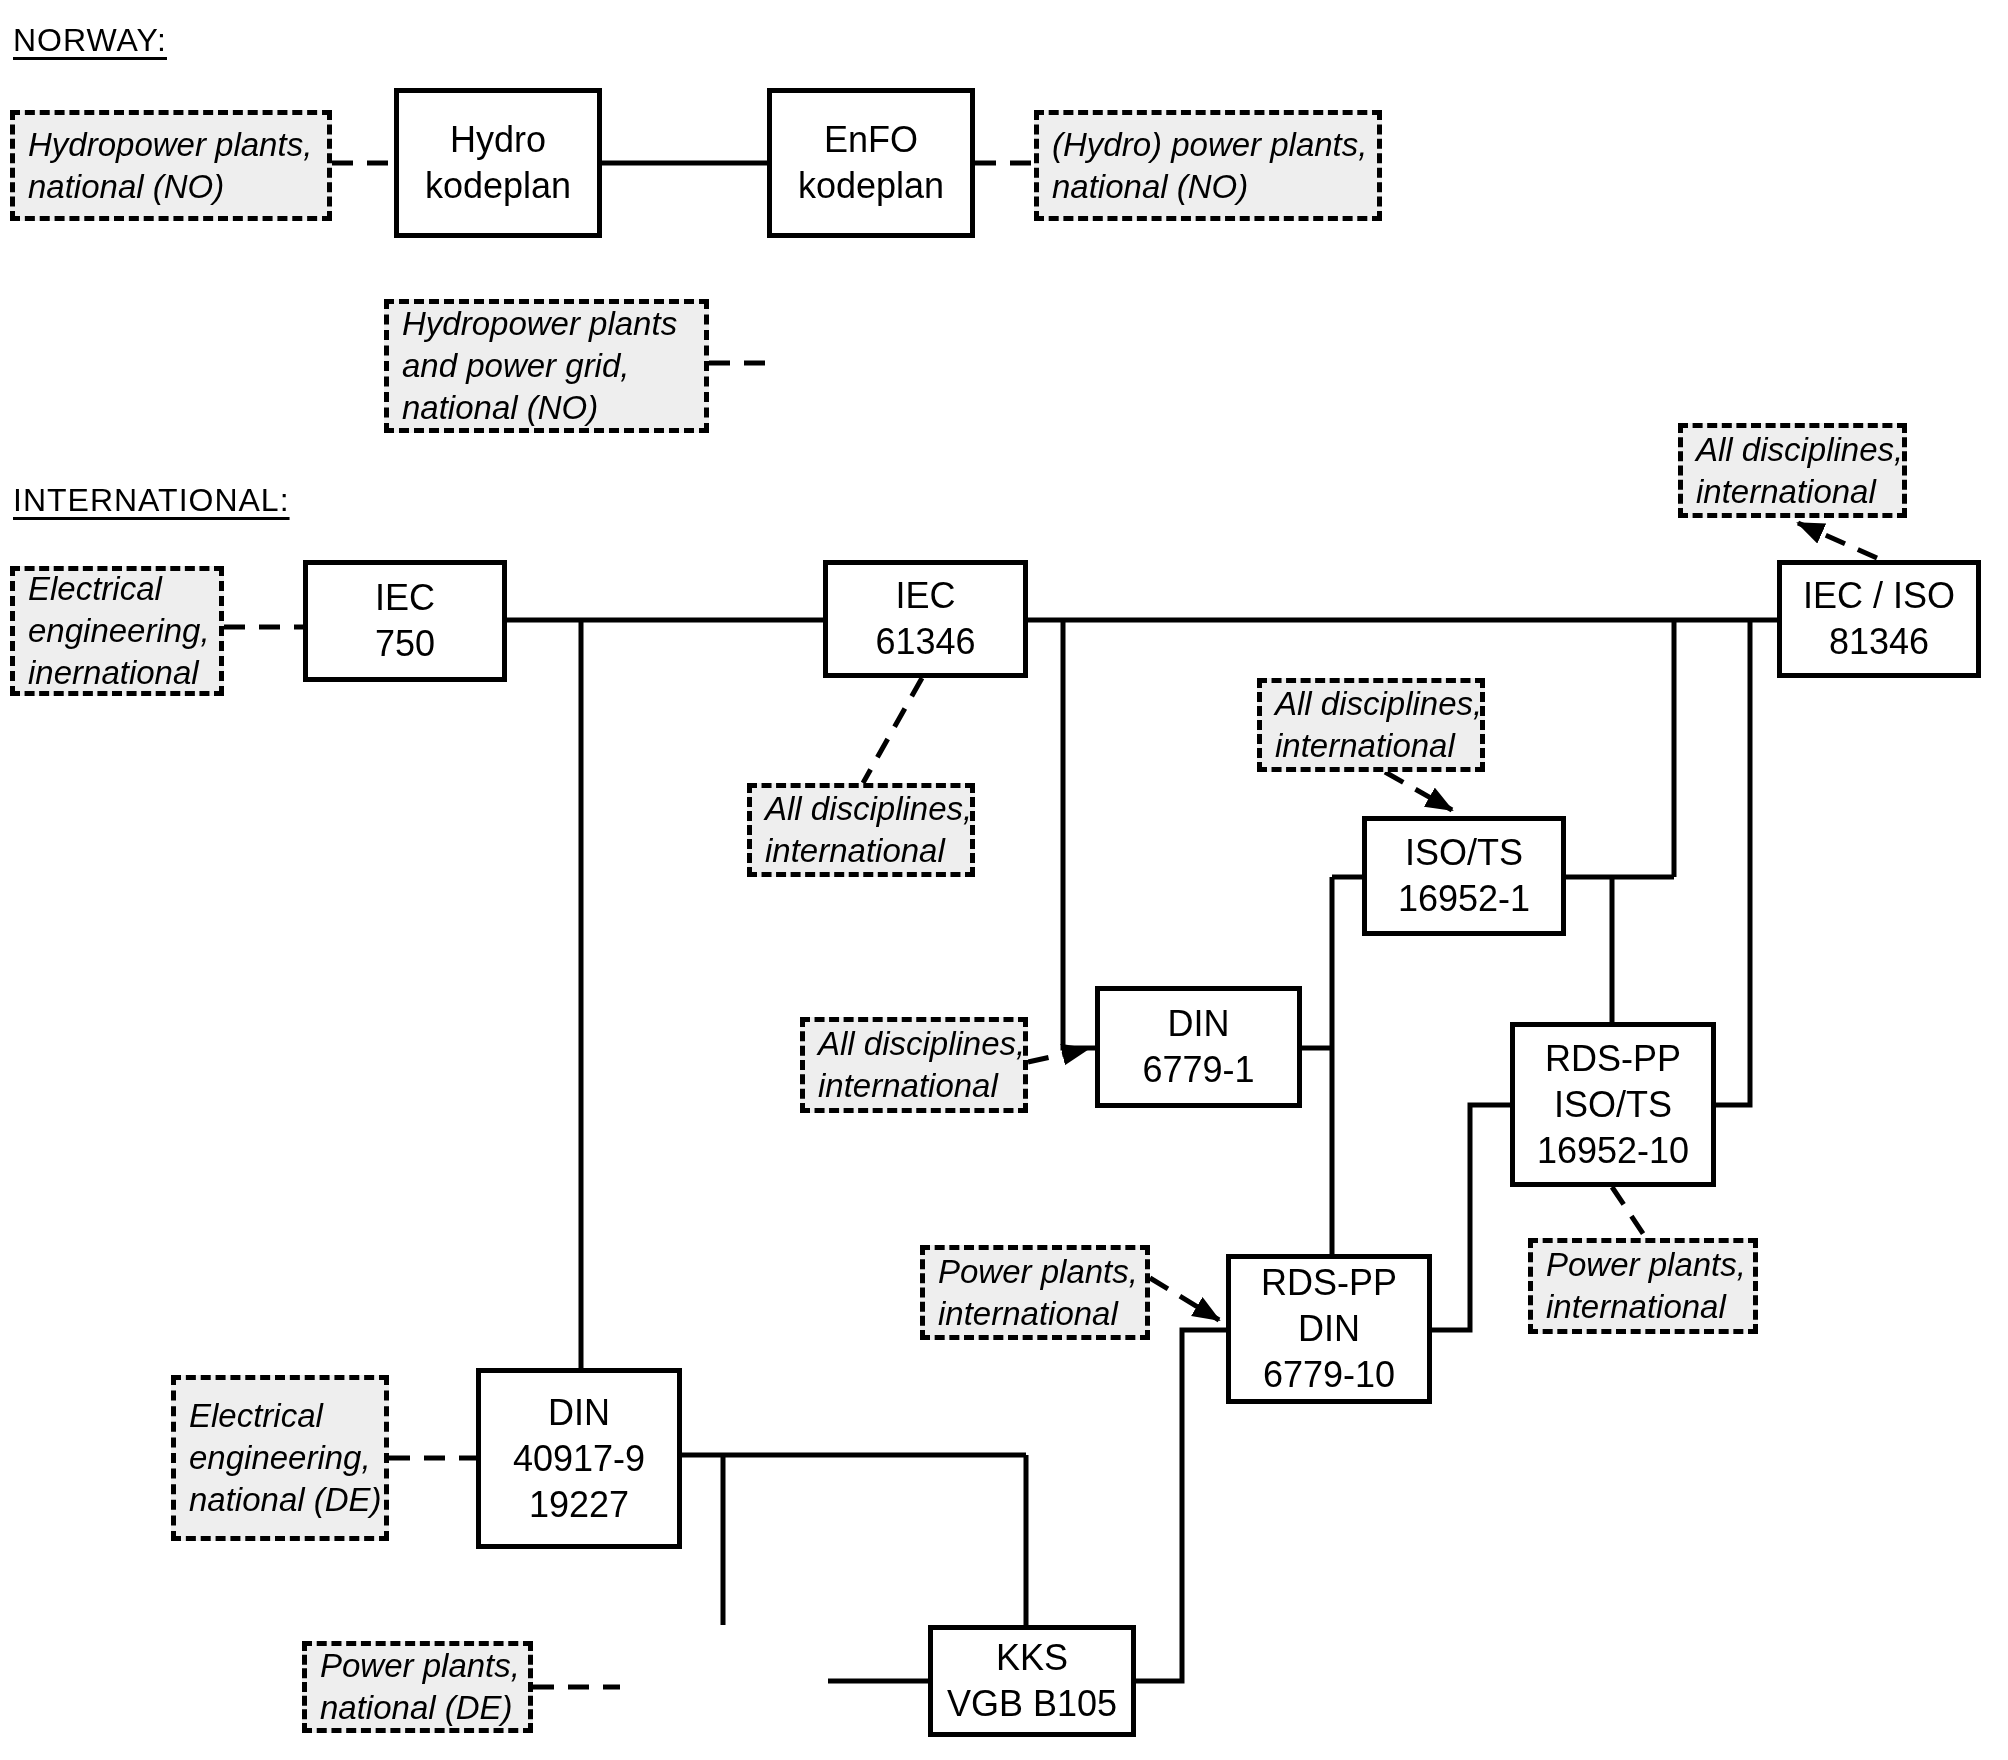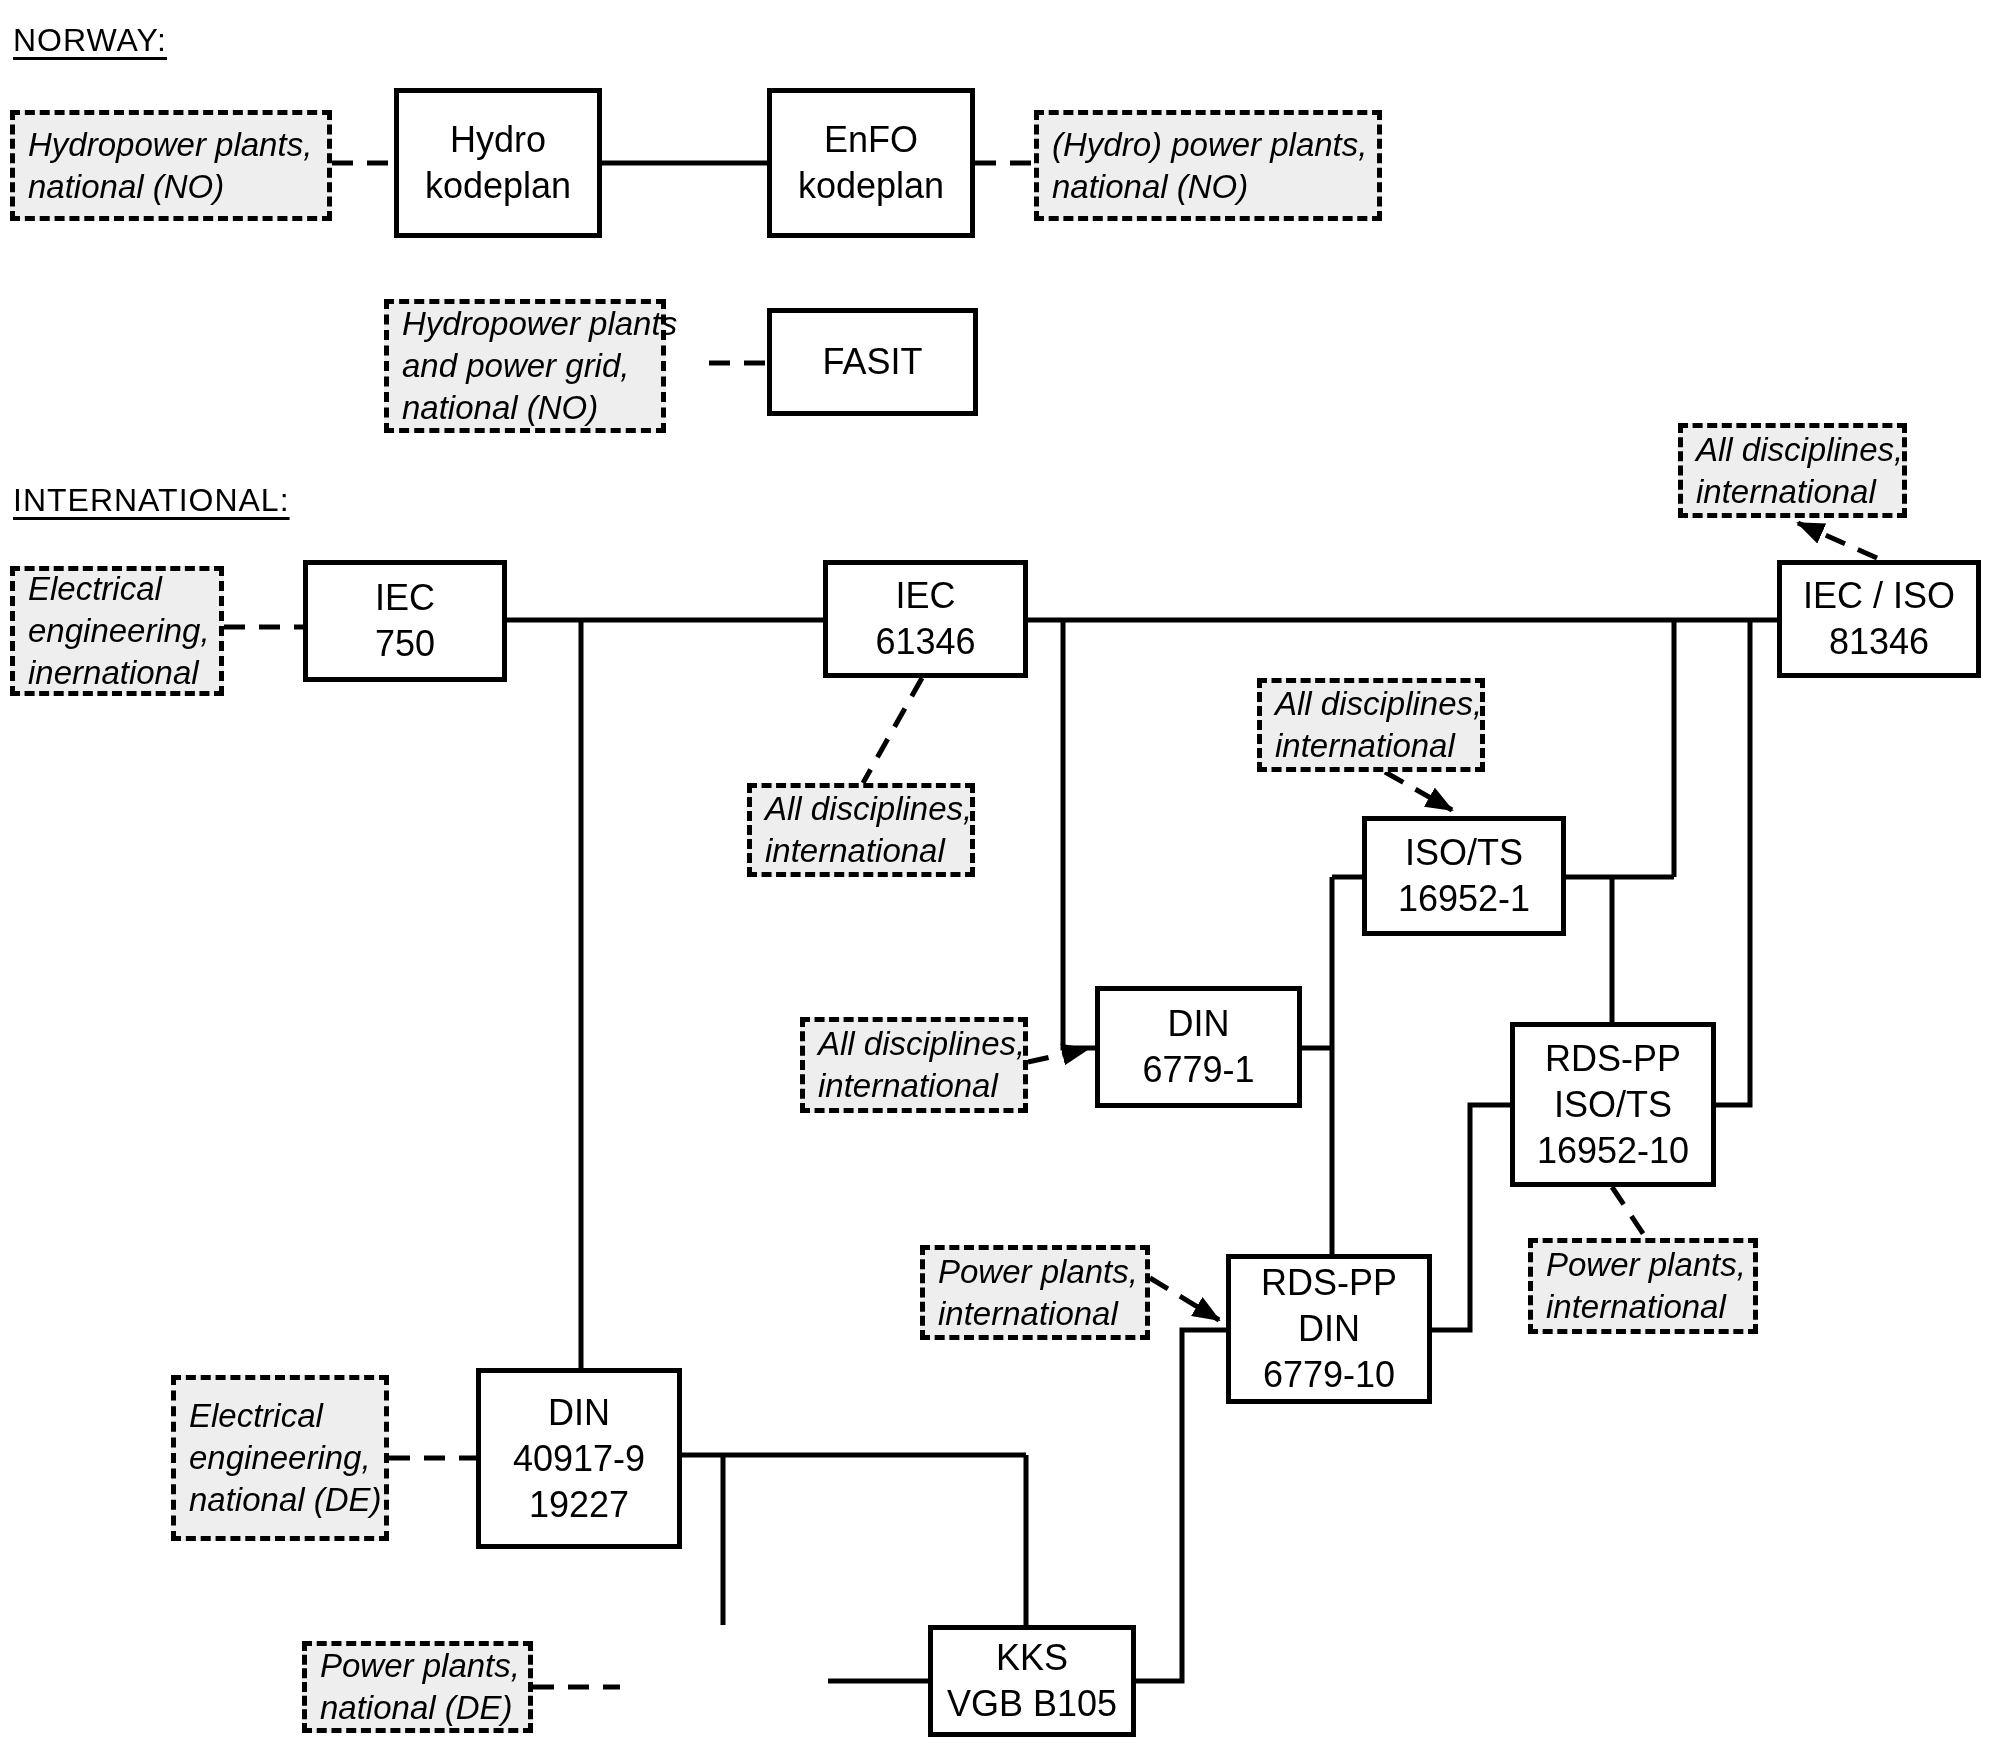"Hydropower plants" div.note { width: 282px -> 325px }
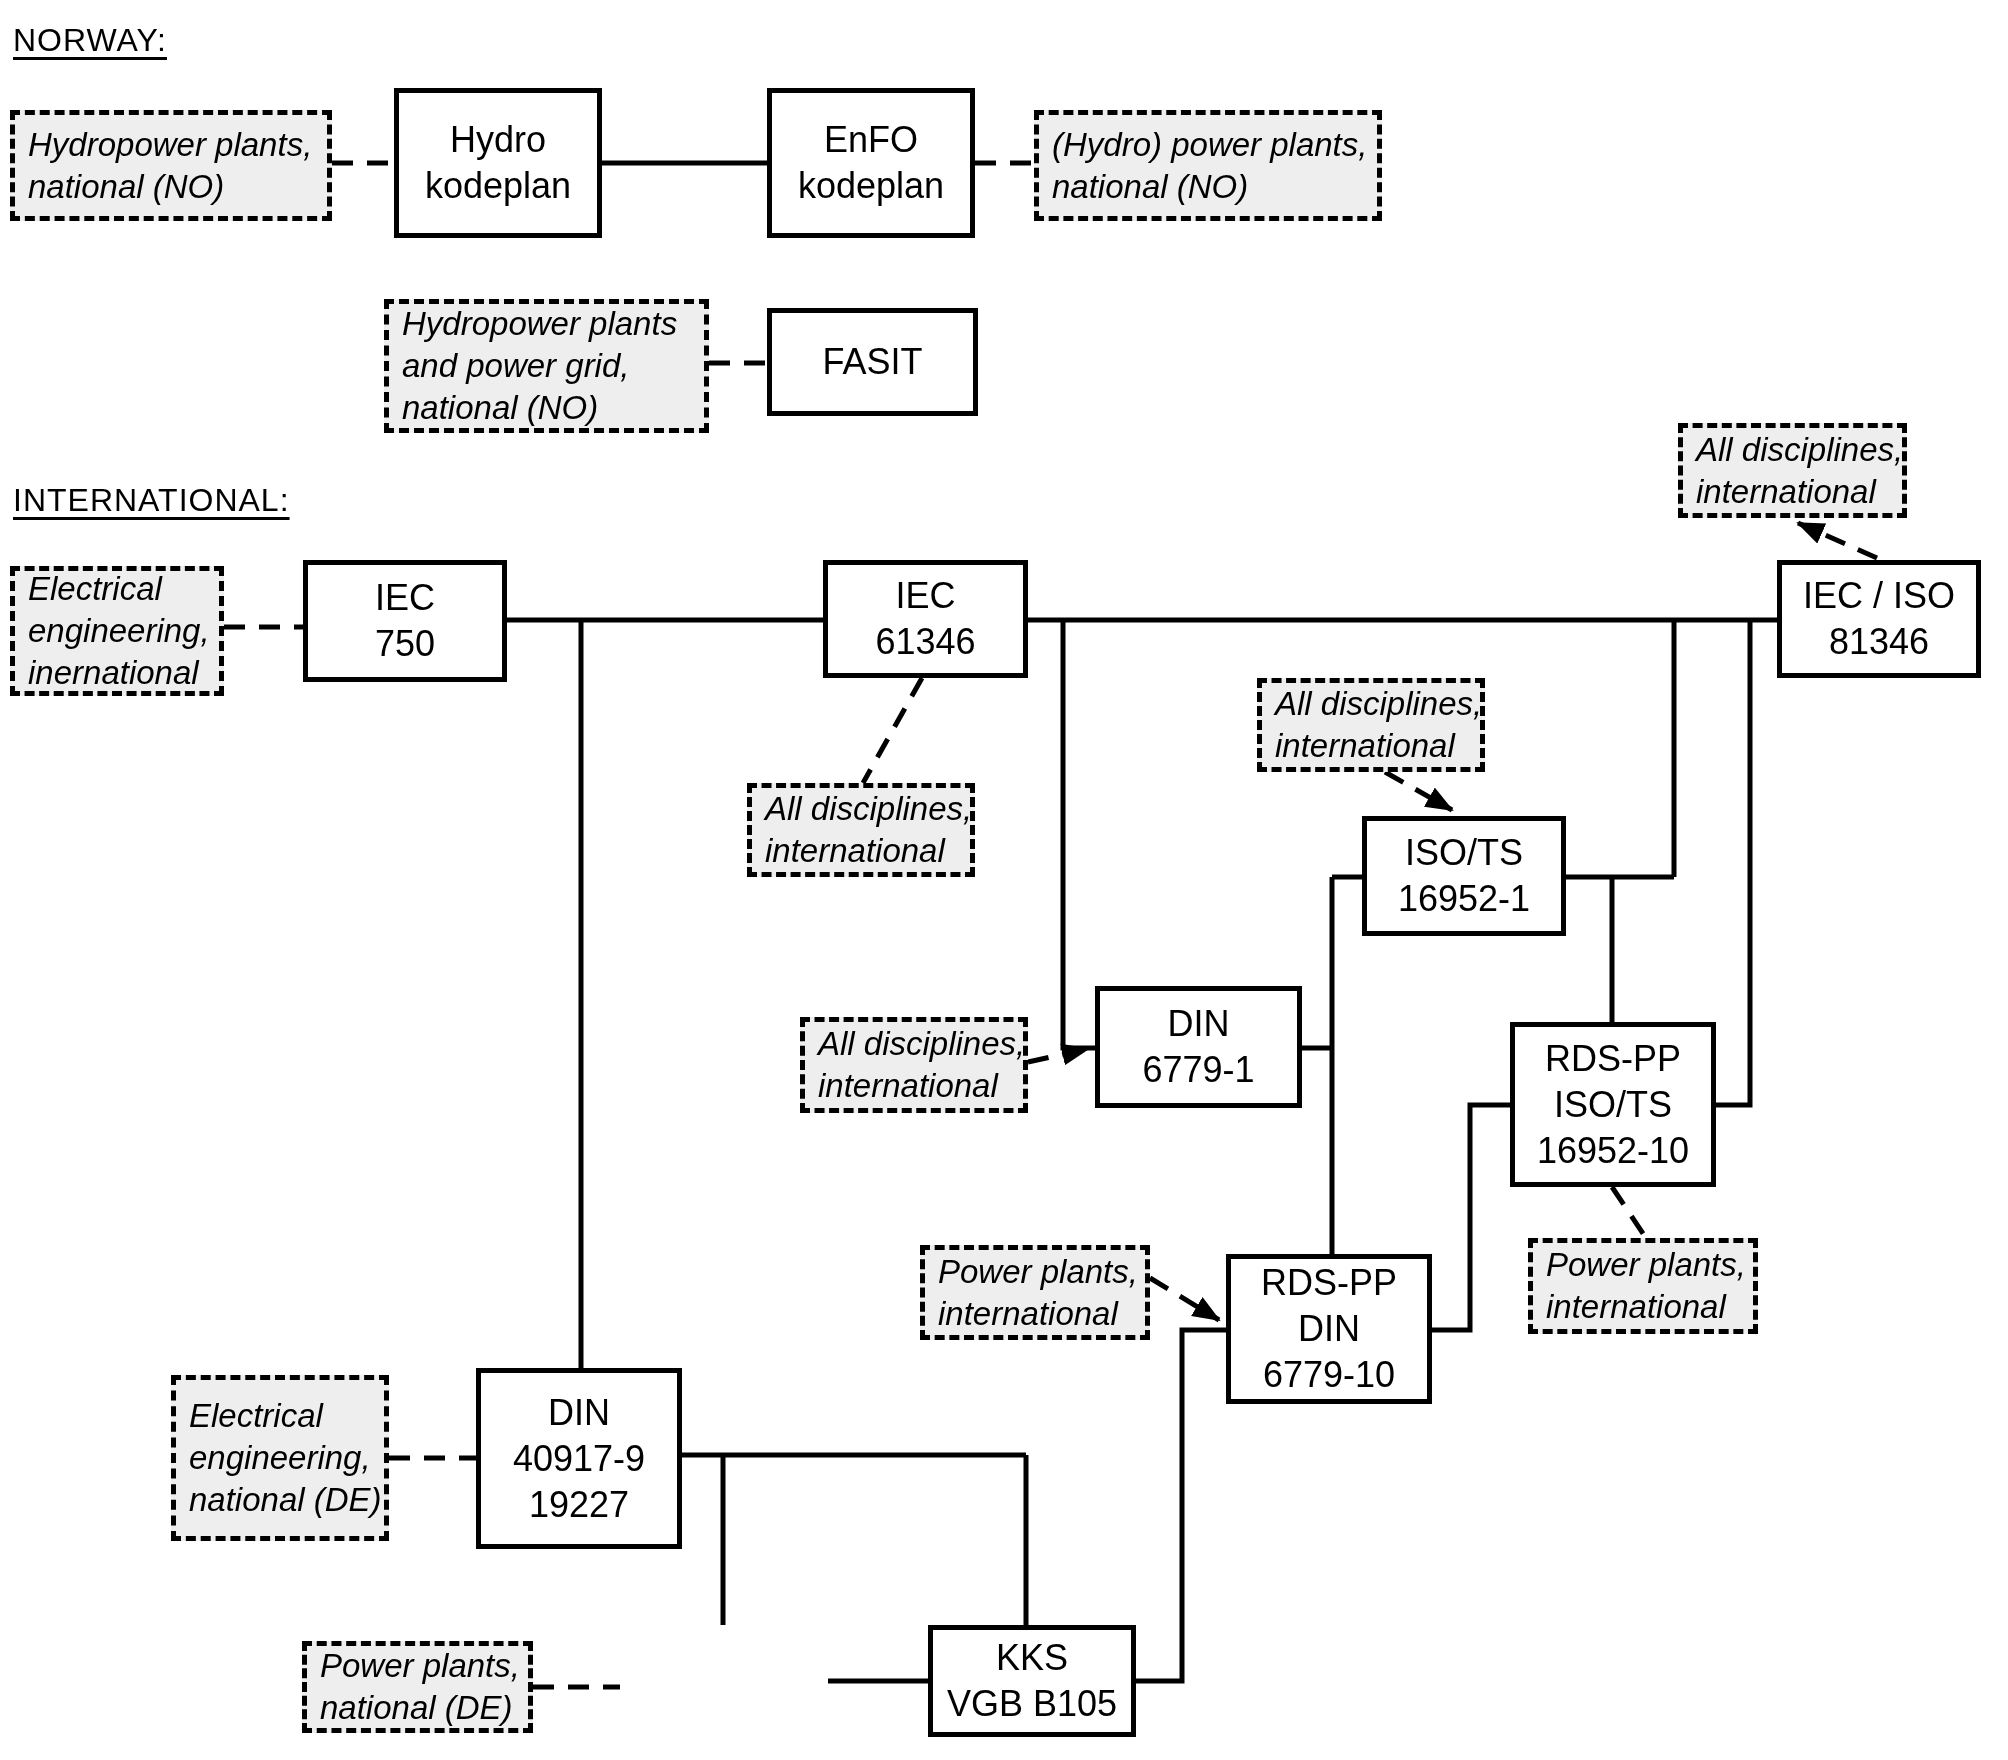"FASIT" div.node { html: <div> <div>FASIT</div> </div> -> none }
